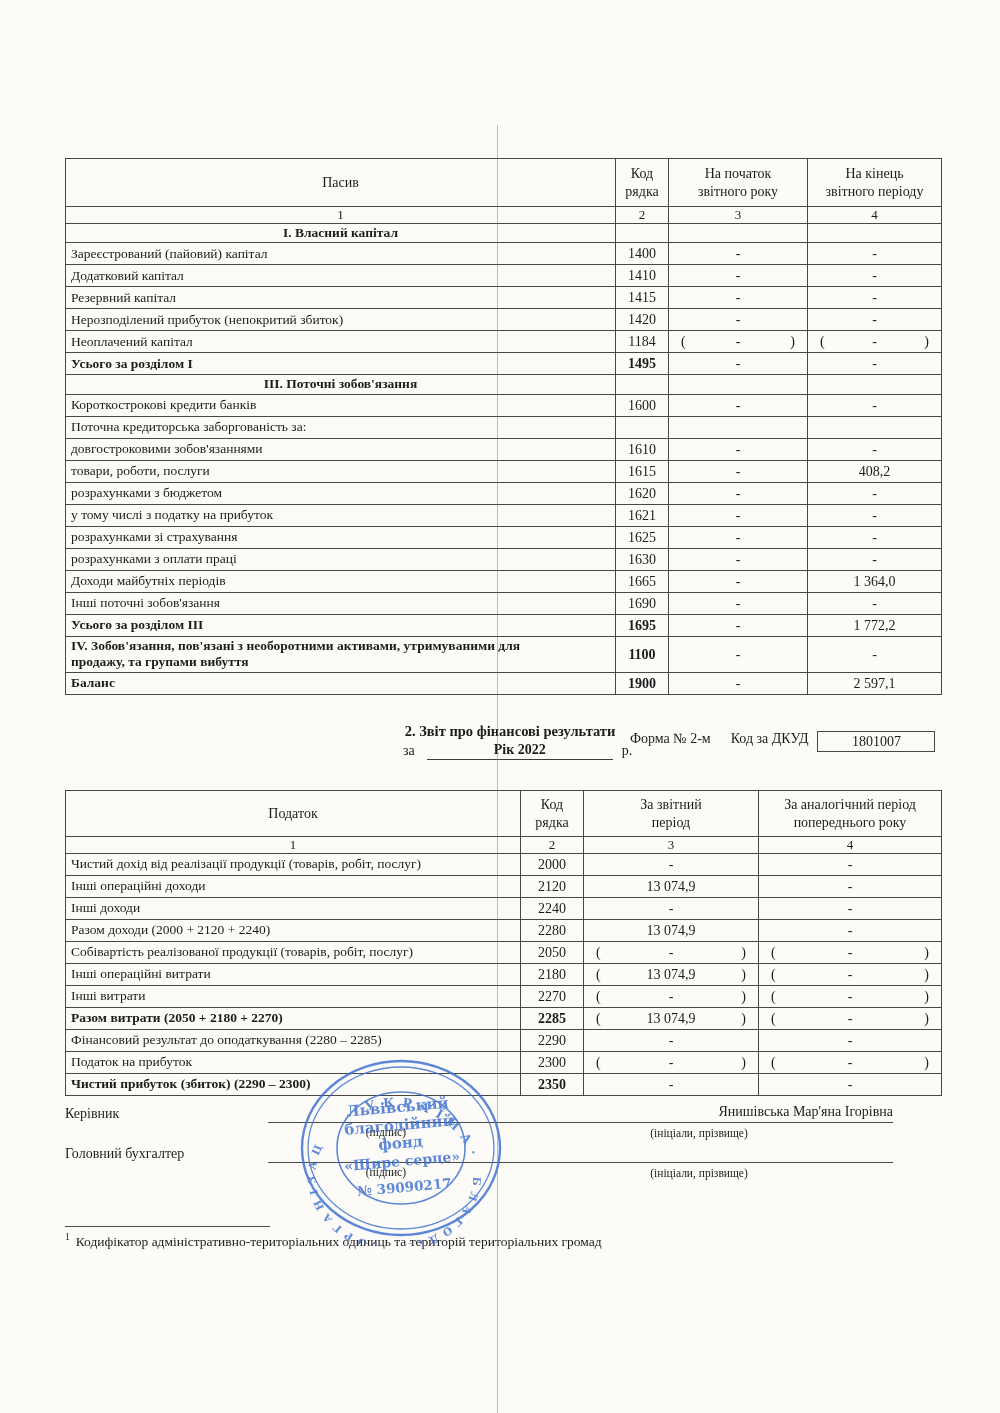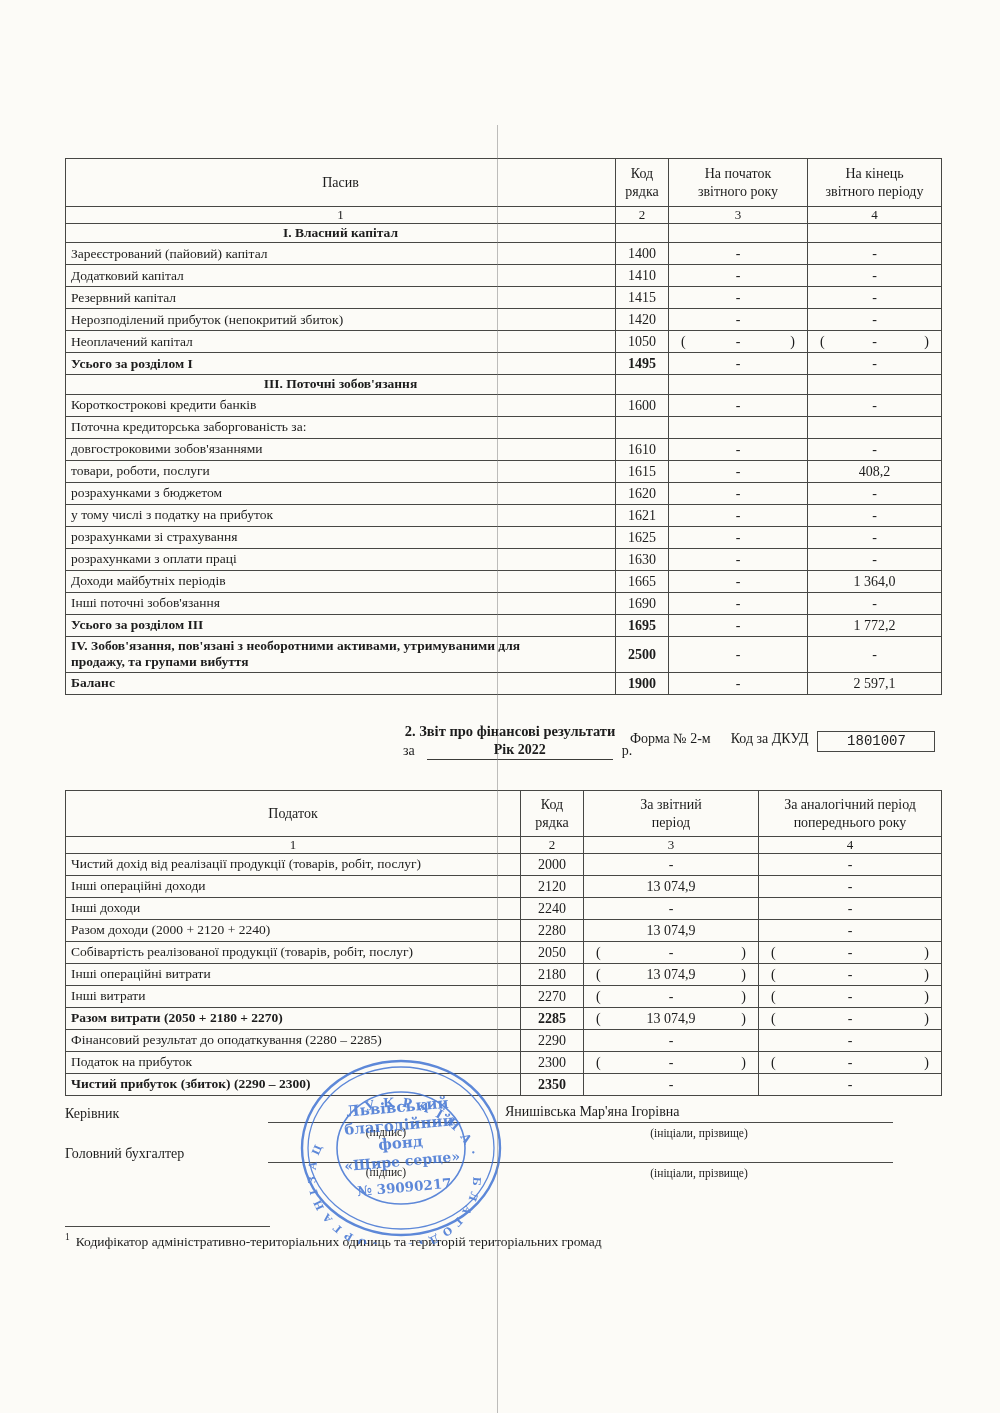"1050" td.c2 { text: 1050 -> 1184 }
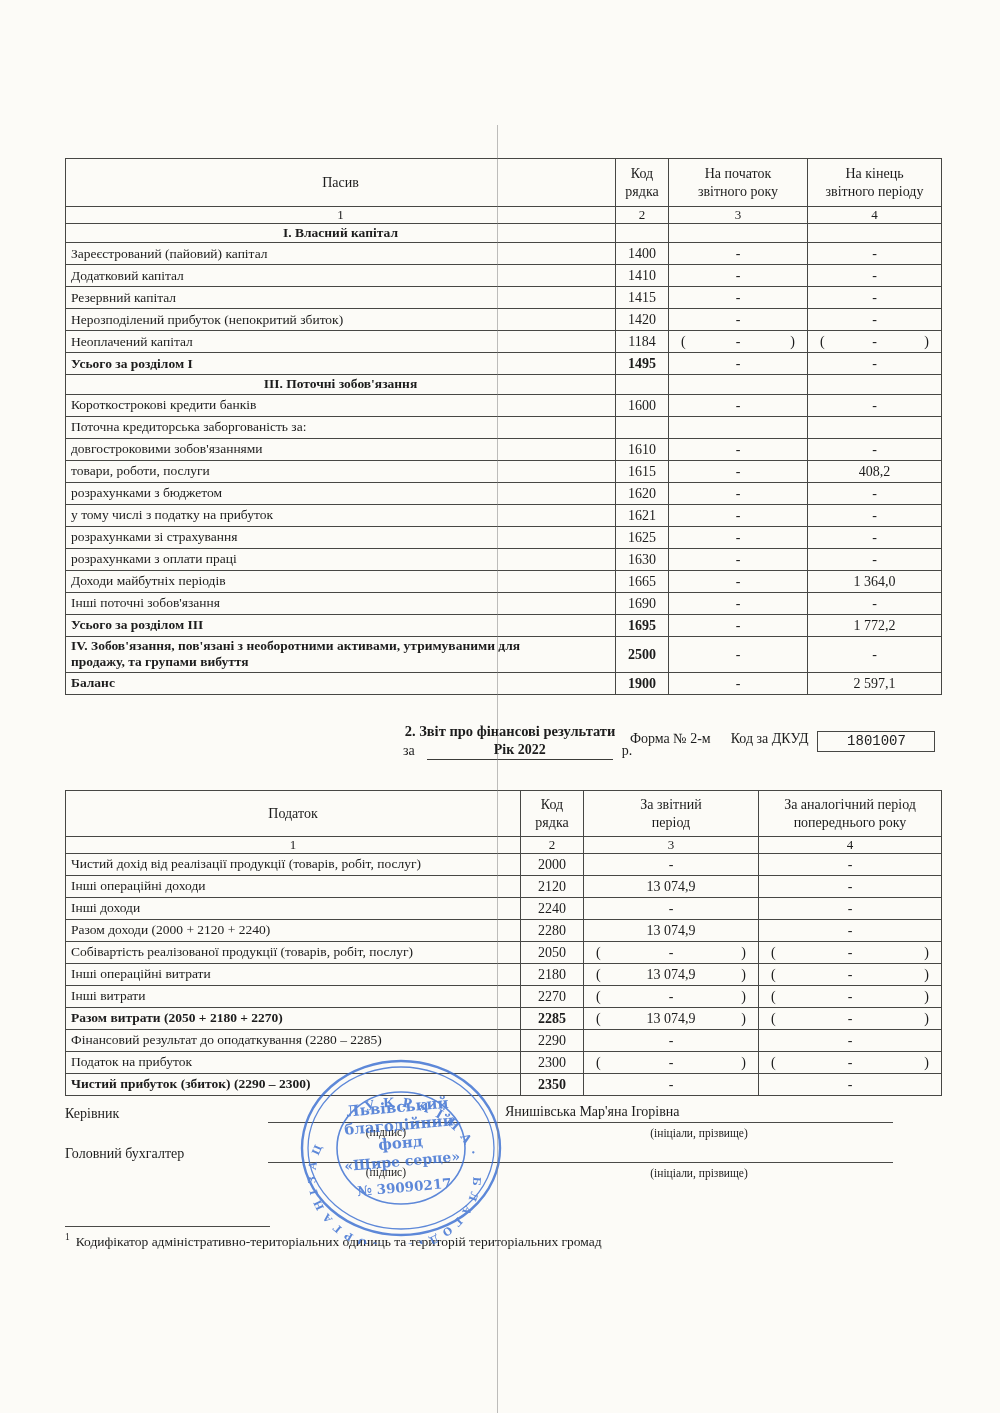"2500" td.c2 { text: 2500 -> 1100 }
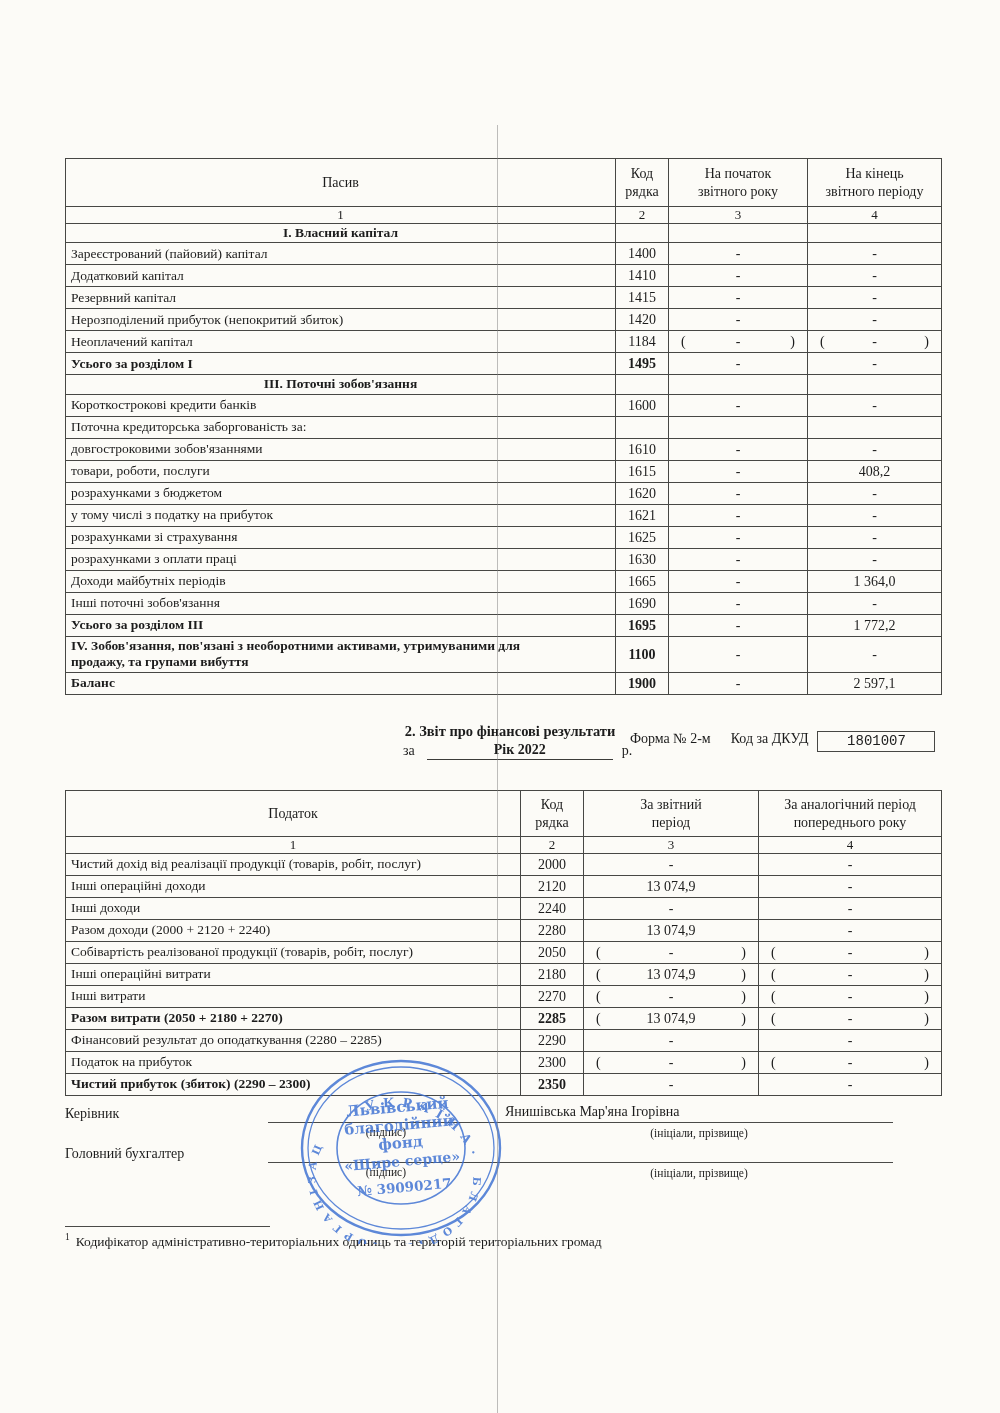"1801007" #form-line .dkud-box { font-family: Liberation Mono, monospace -> none }
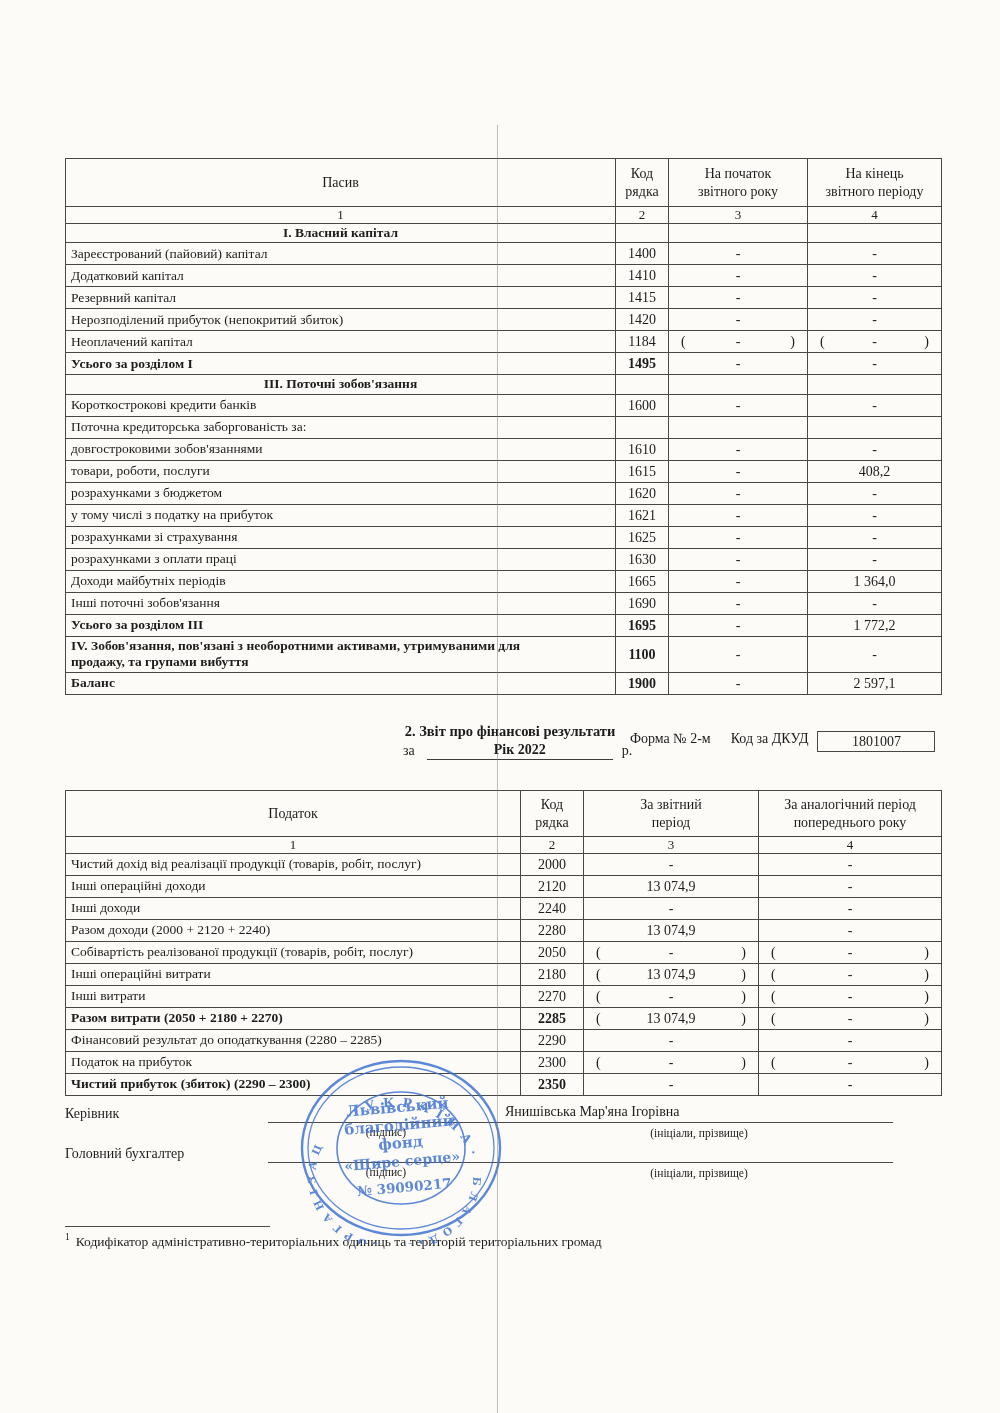"Янишівська Мар'яна Ігорівна" .sig-name { text-align: left -> right }
